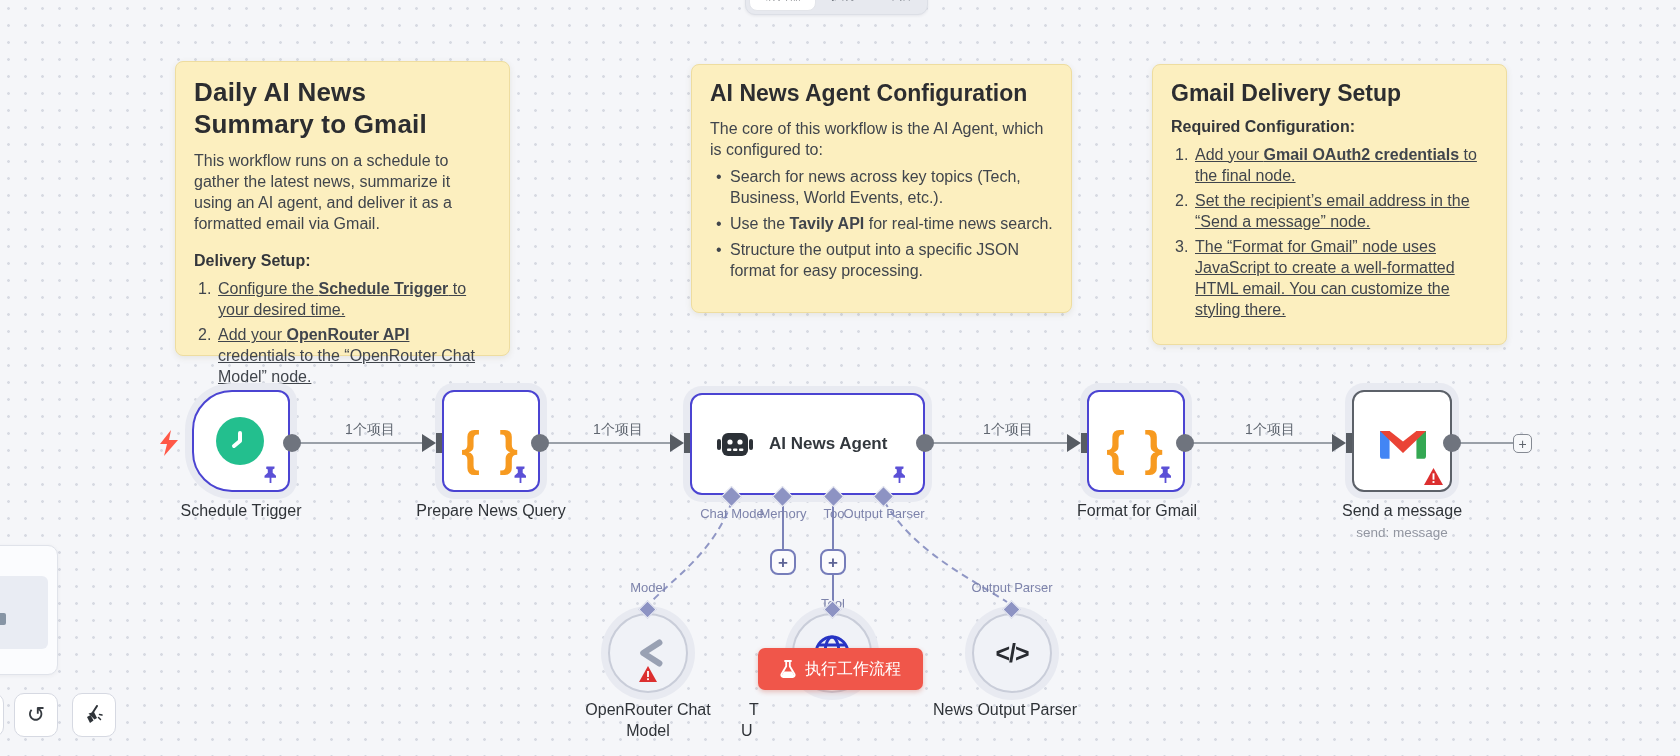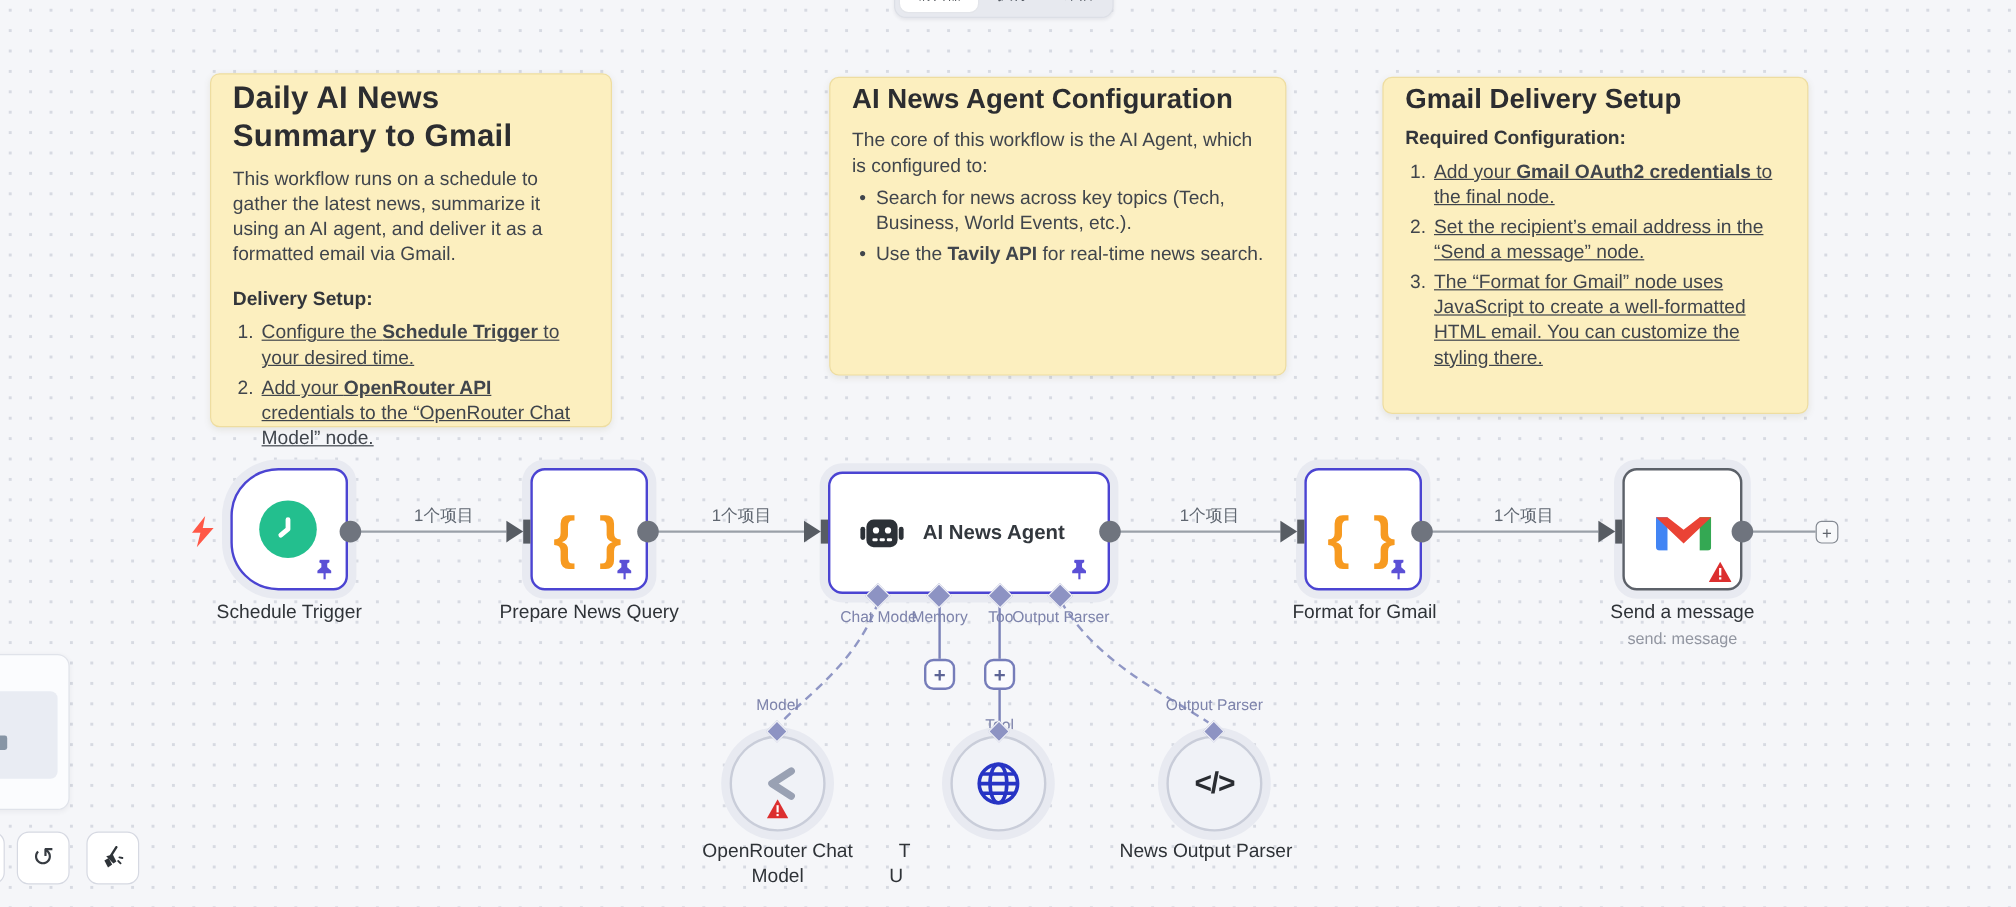"Daily AI News Summary to" .sticky { padding: 4px 18px -> 15px 18px }
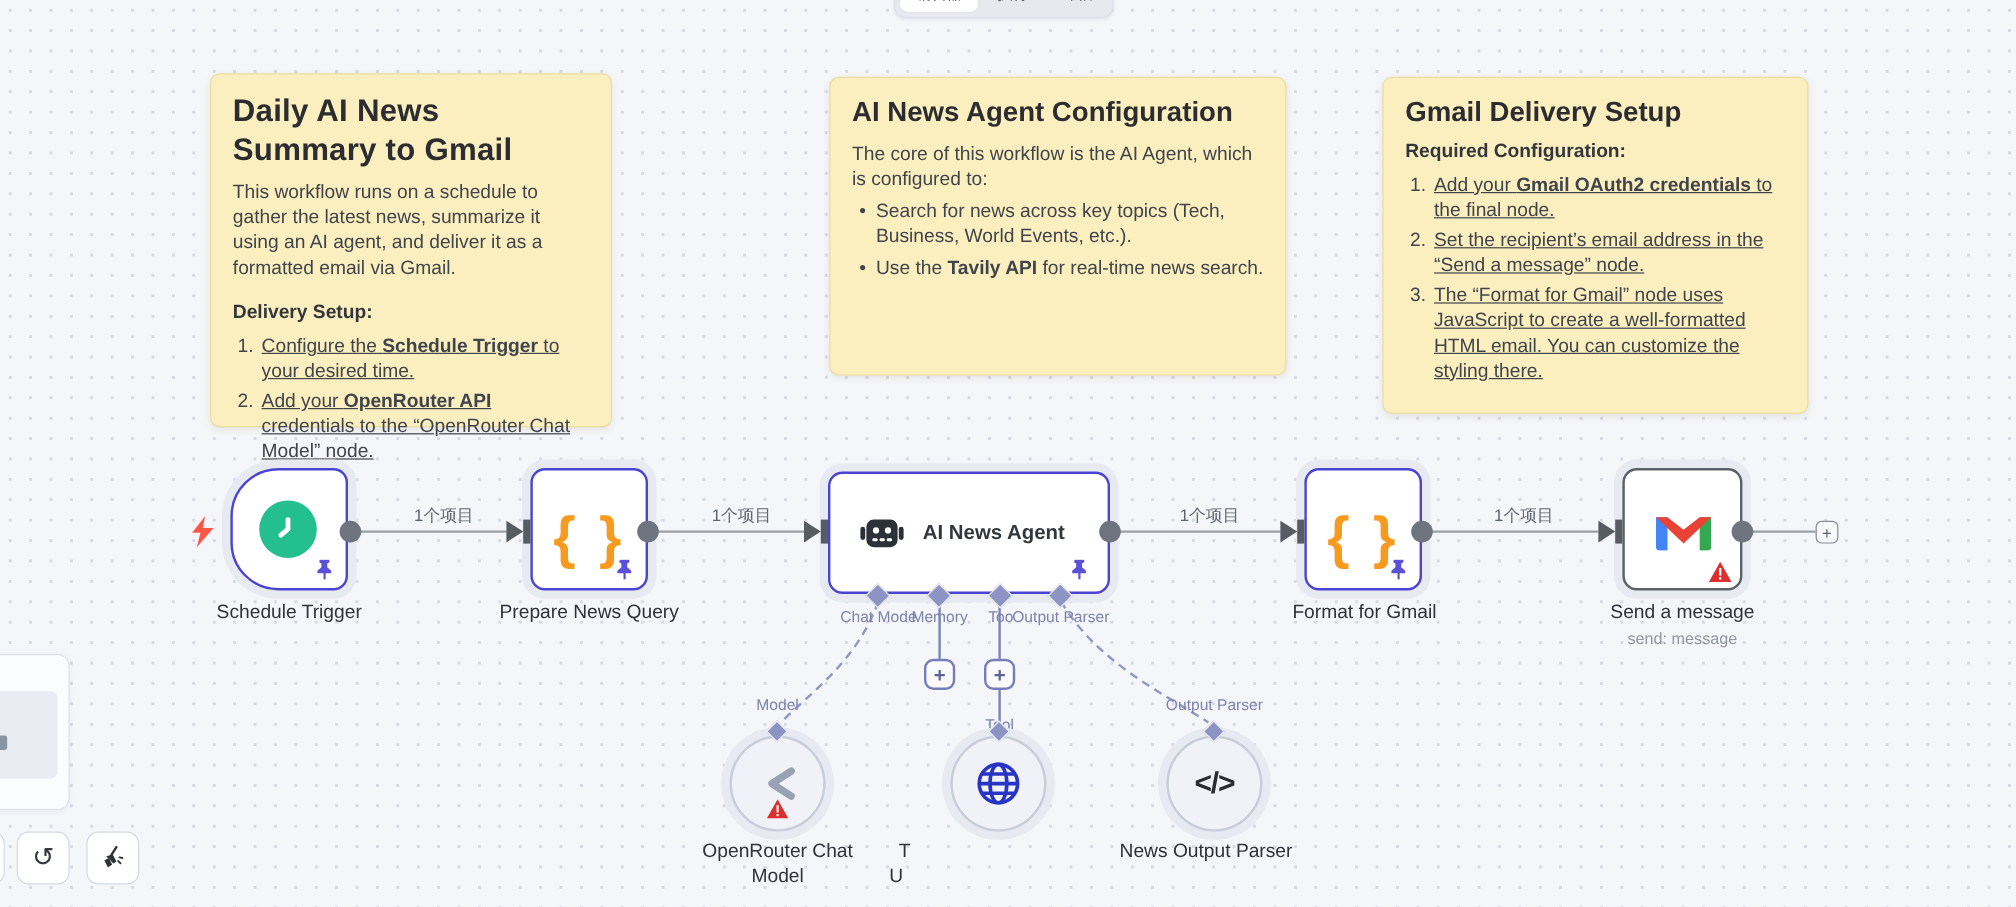"Structure the output into a" li { html: none -> <li>Structure the output into a specific JSON format for easy processing.</li> }
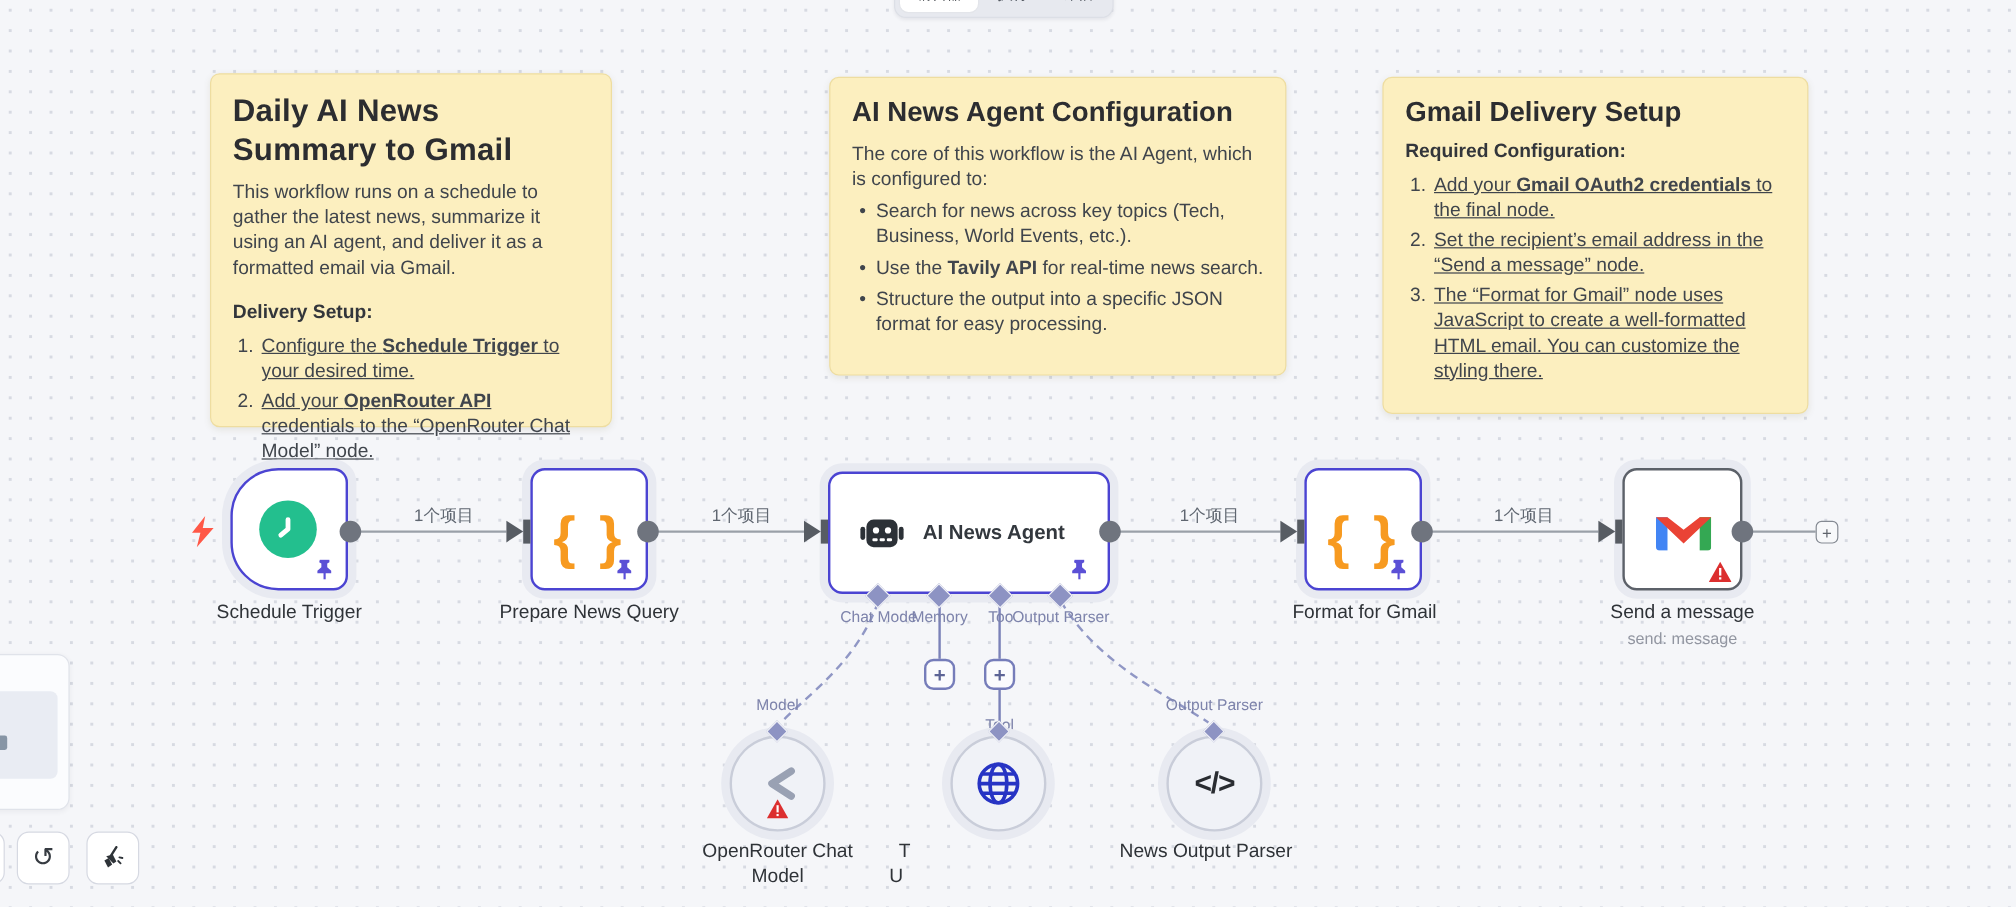"执行工作流程" button.exec-btn { html: none -> <button> <svg> <path></path> <path></path> </svg> <span>执行工作流程</span> </button> }
